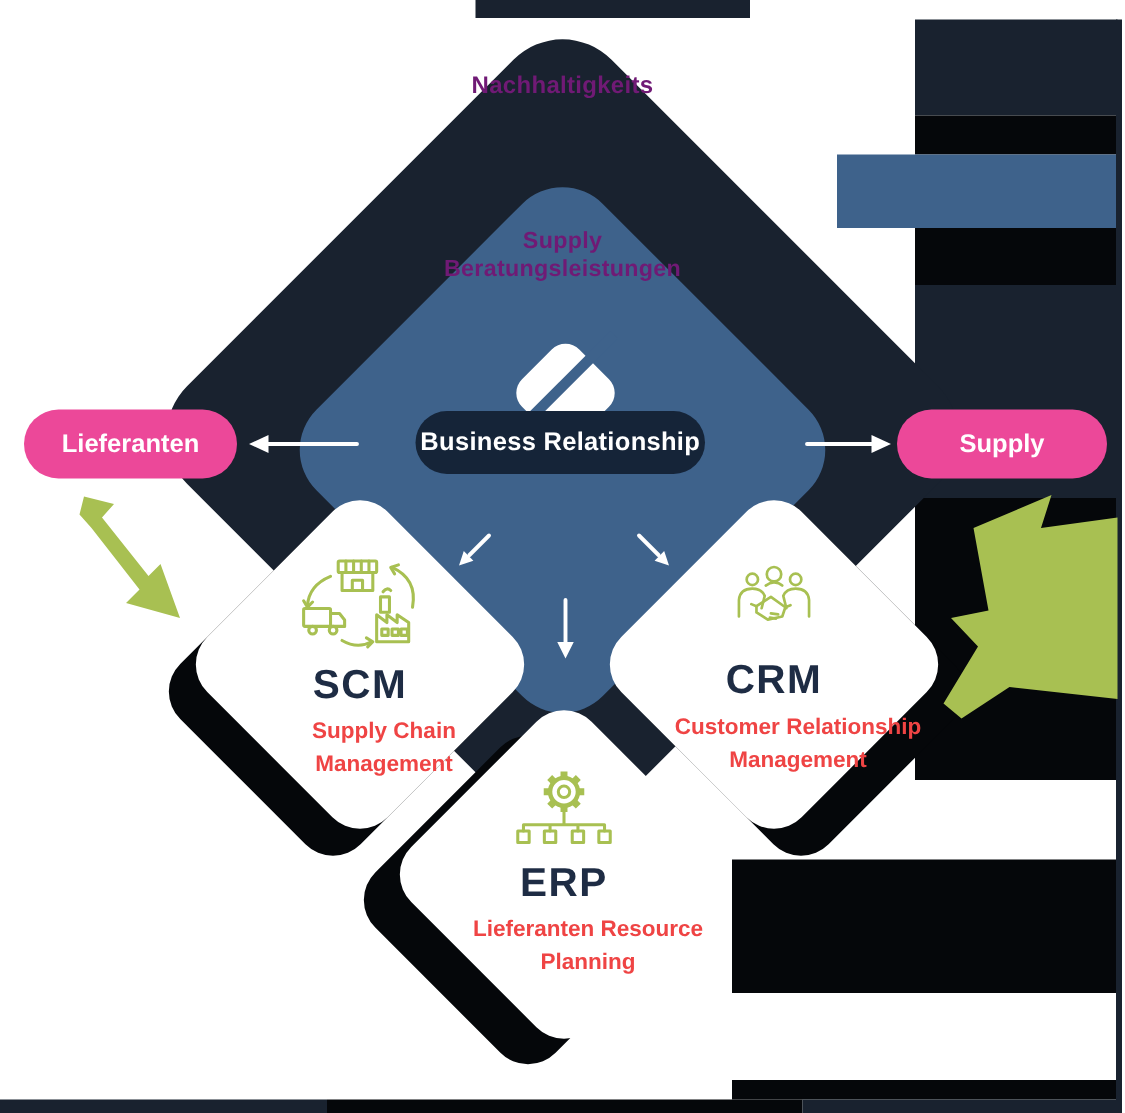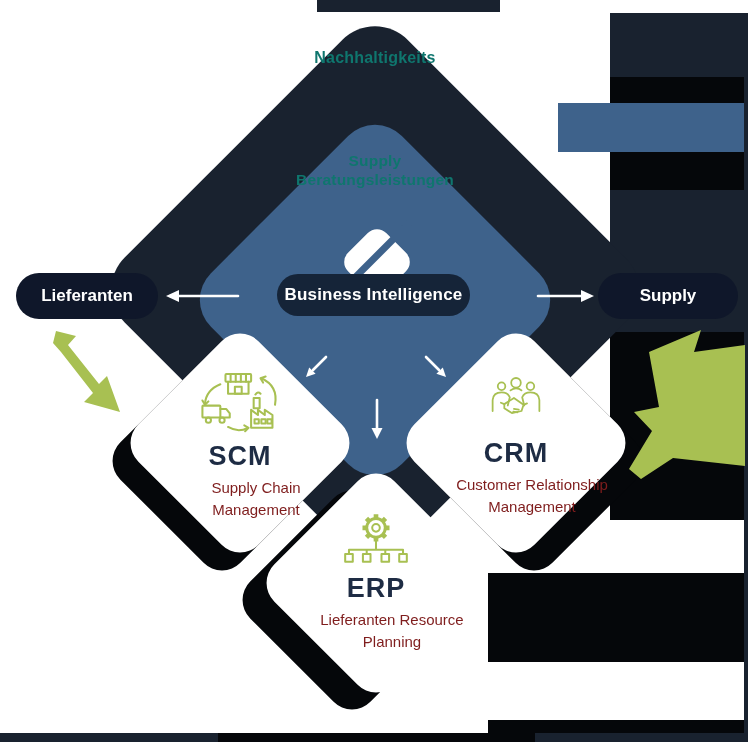"Nachhaltigkeits" .wlabel { color: #0f766e -> #701a75 }
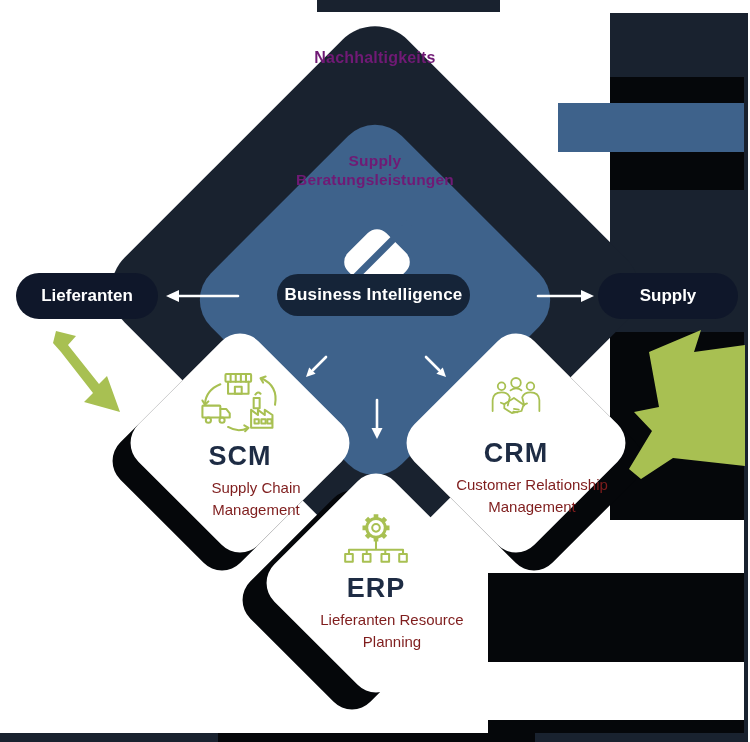"Lieferanten" .pill-green { background: #0f172a -> #ec4899 }
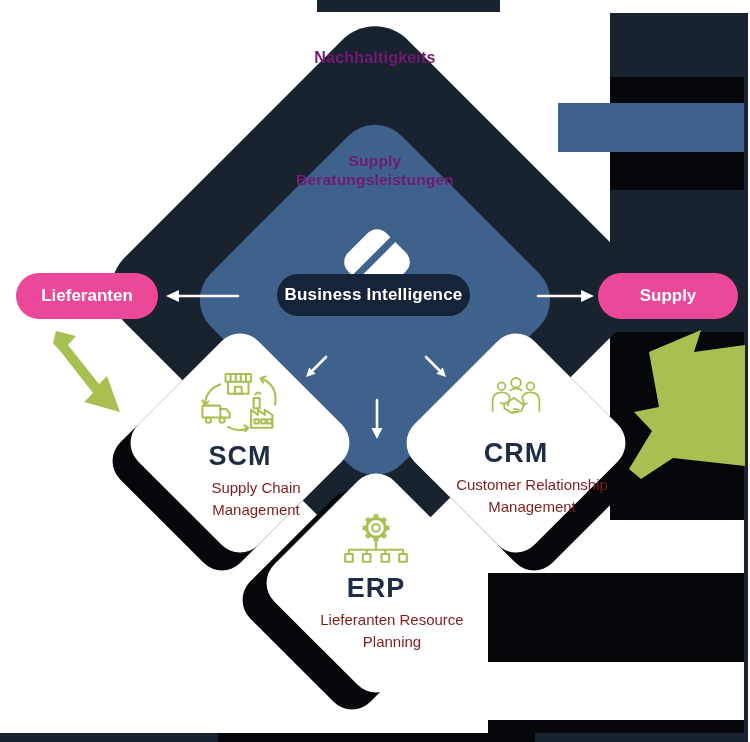"Business Intelligence" span { text: Intelligence -> Relationship }
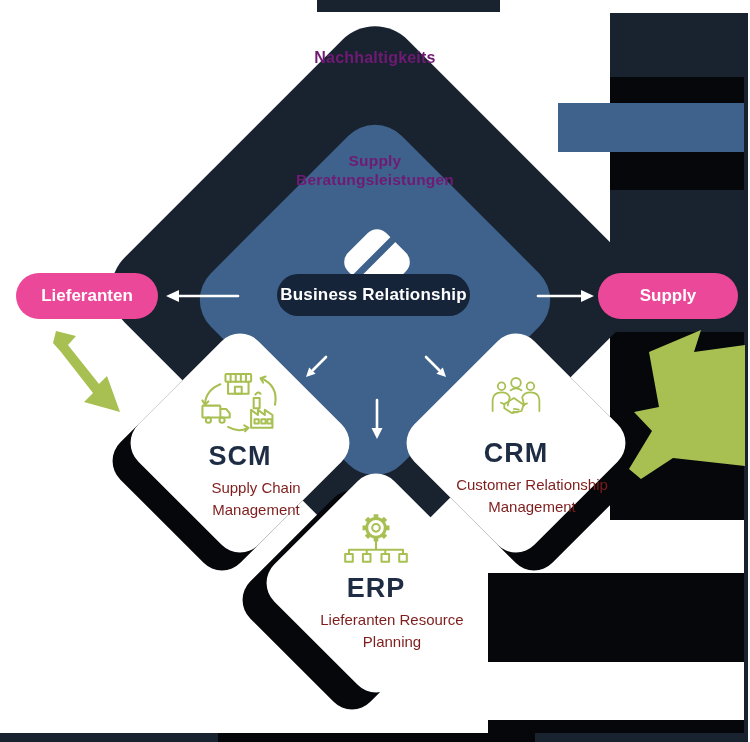"Supply Chain" .card-sub { color: #7f1d1d -> #ef4444; font-weight: 400 -> 700 }
